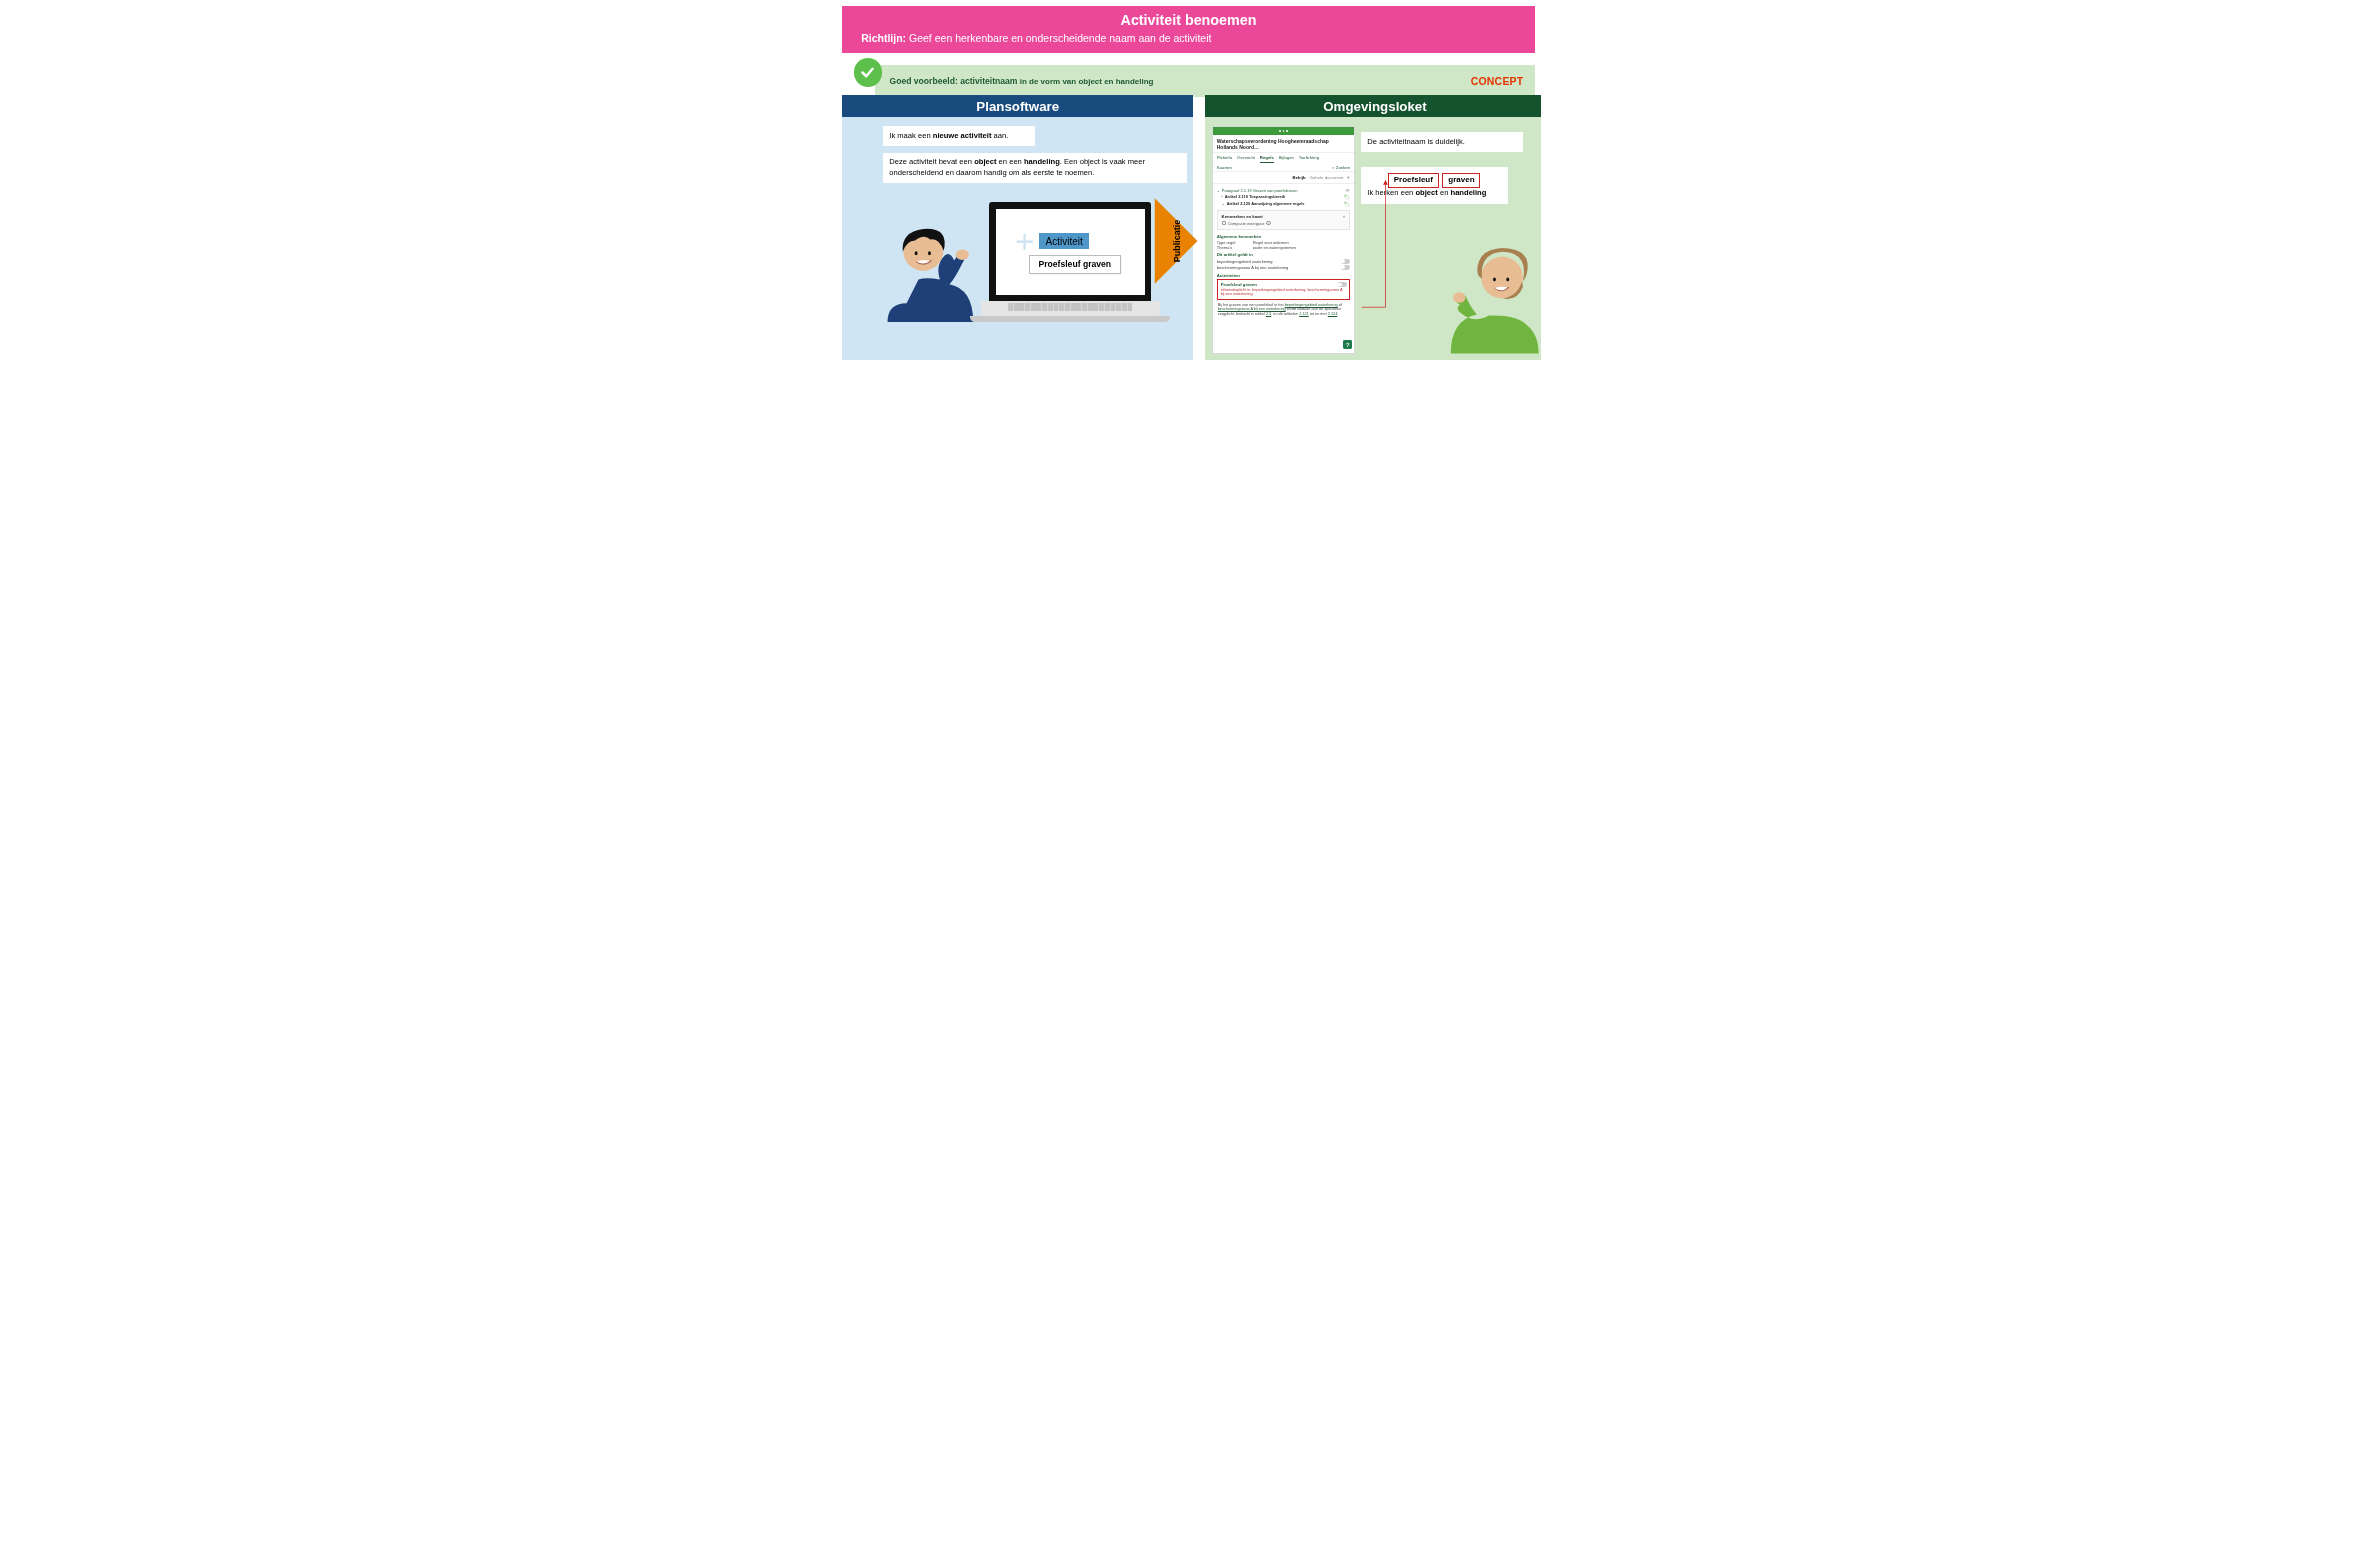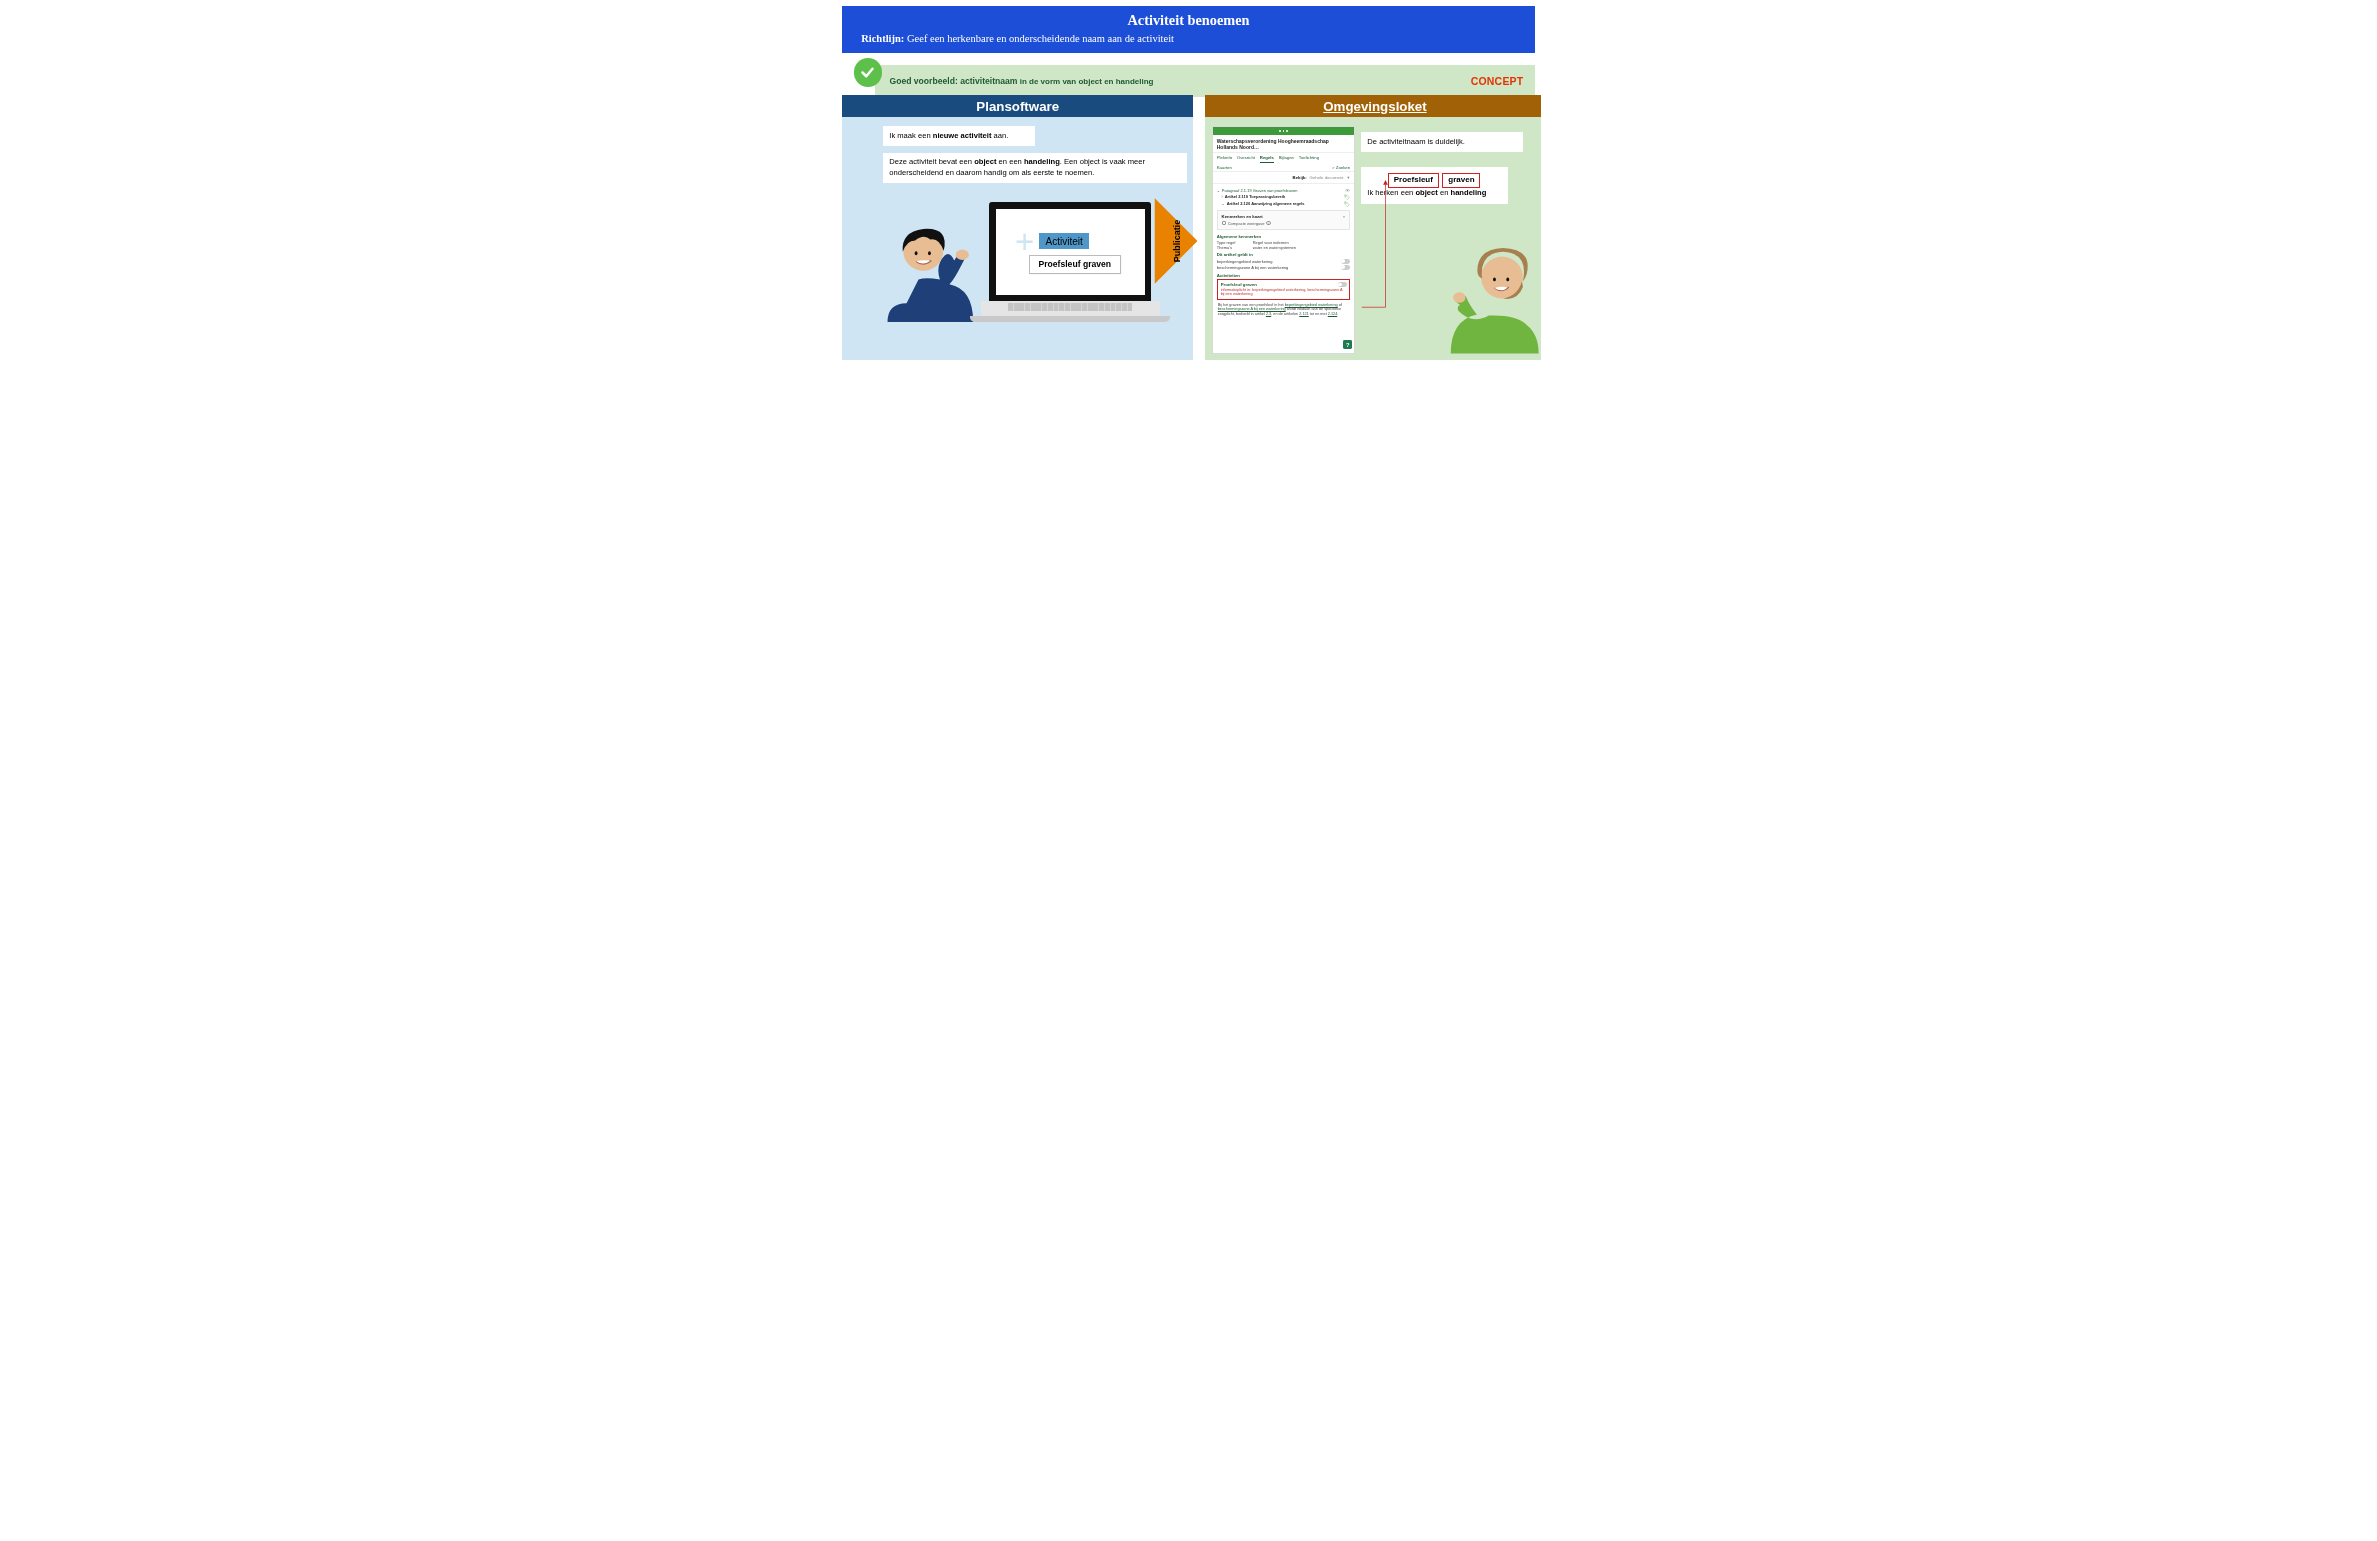"Activiteit benoemen" .banner { background: #1d4ed8 -> #ec4899; font-family: Liberation Serif, serif -> none }
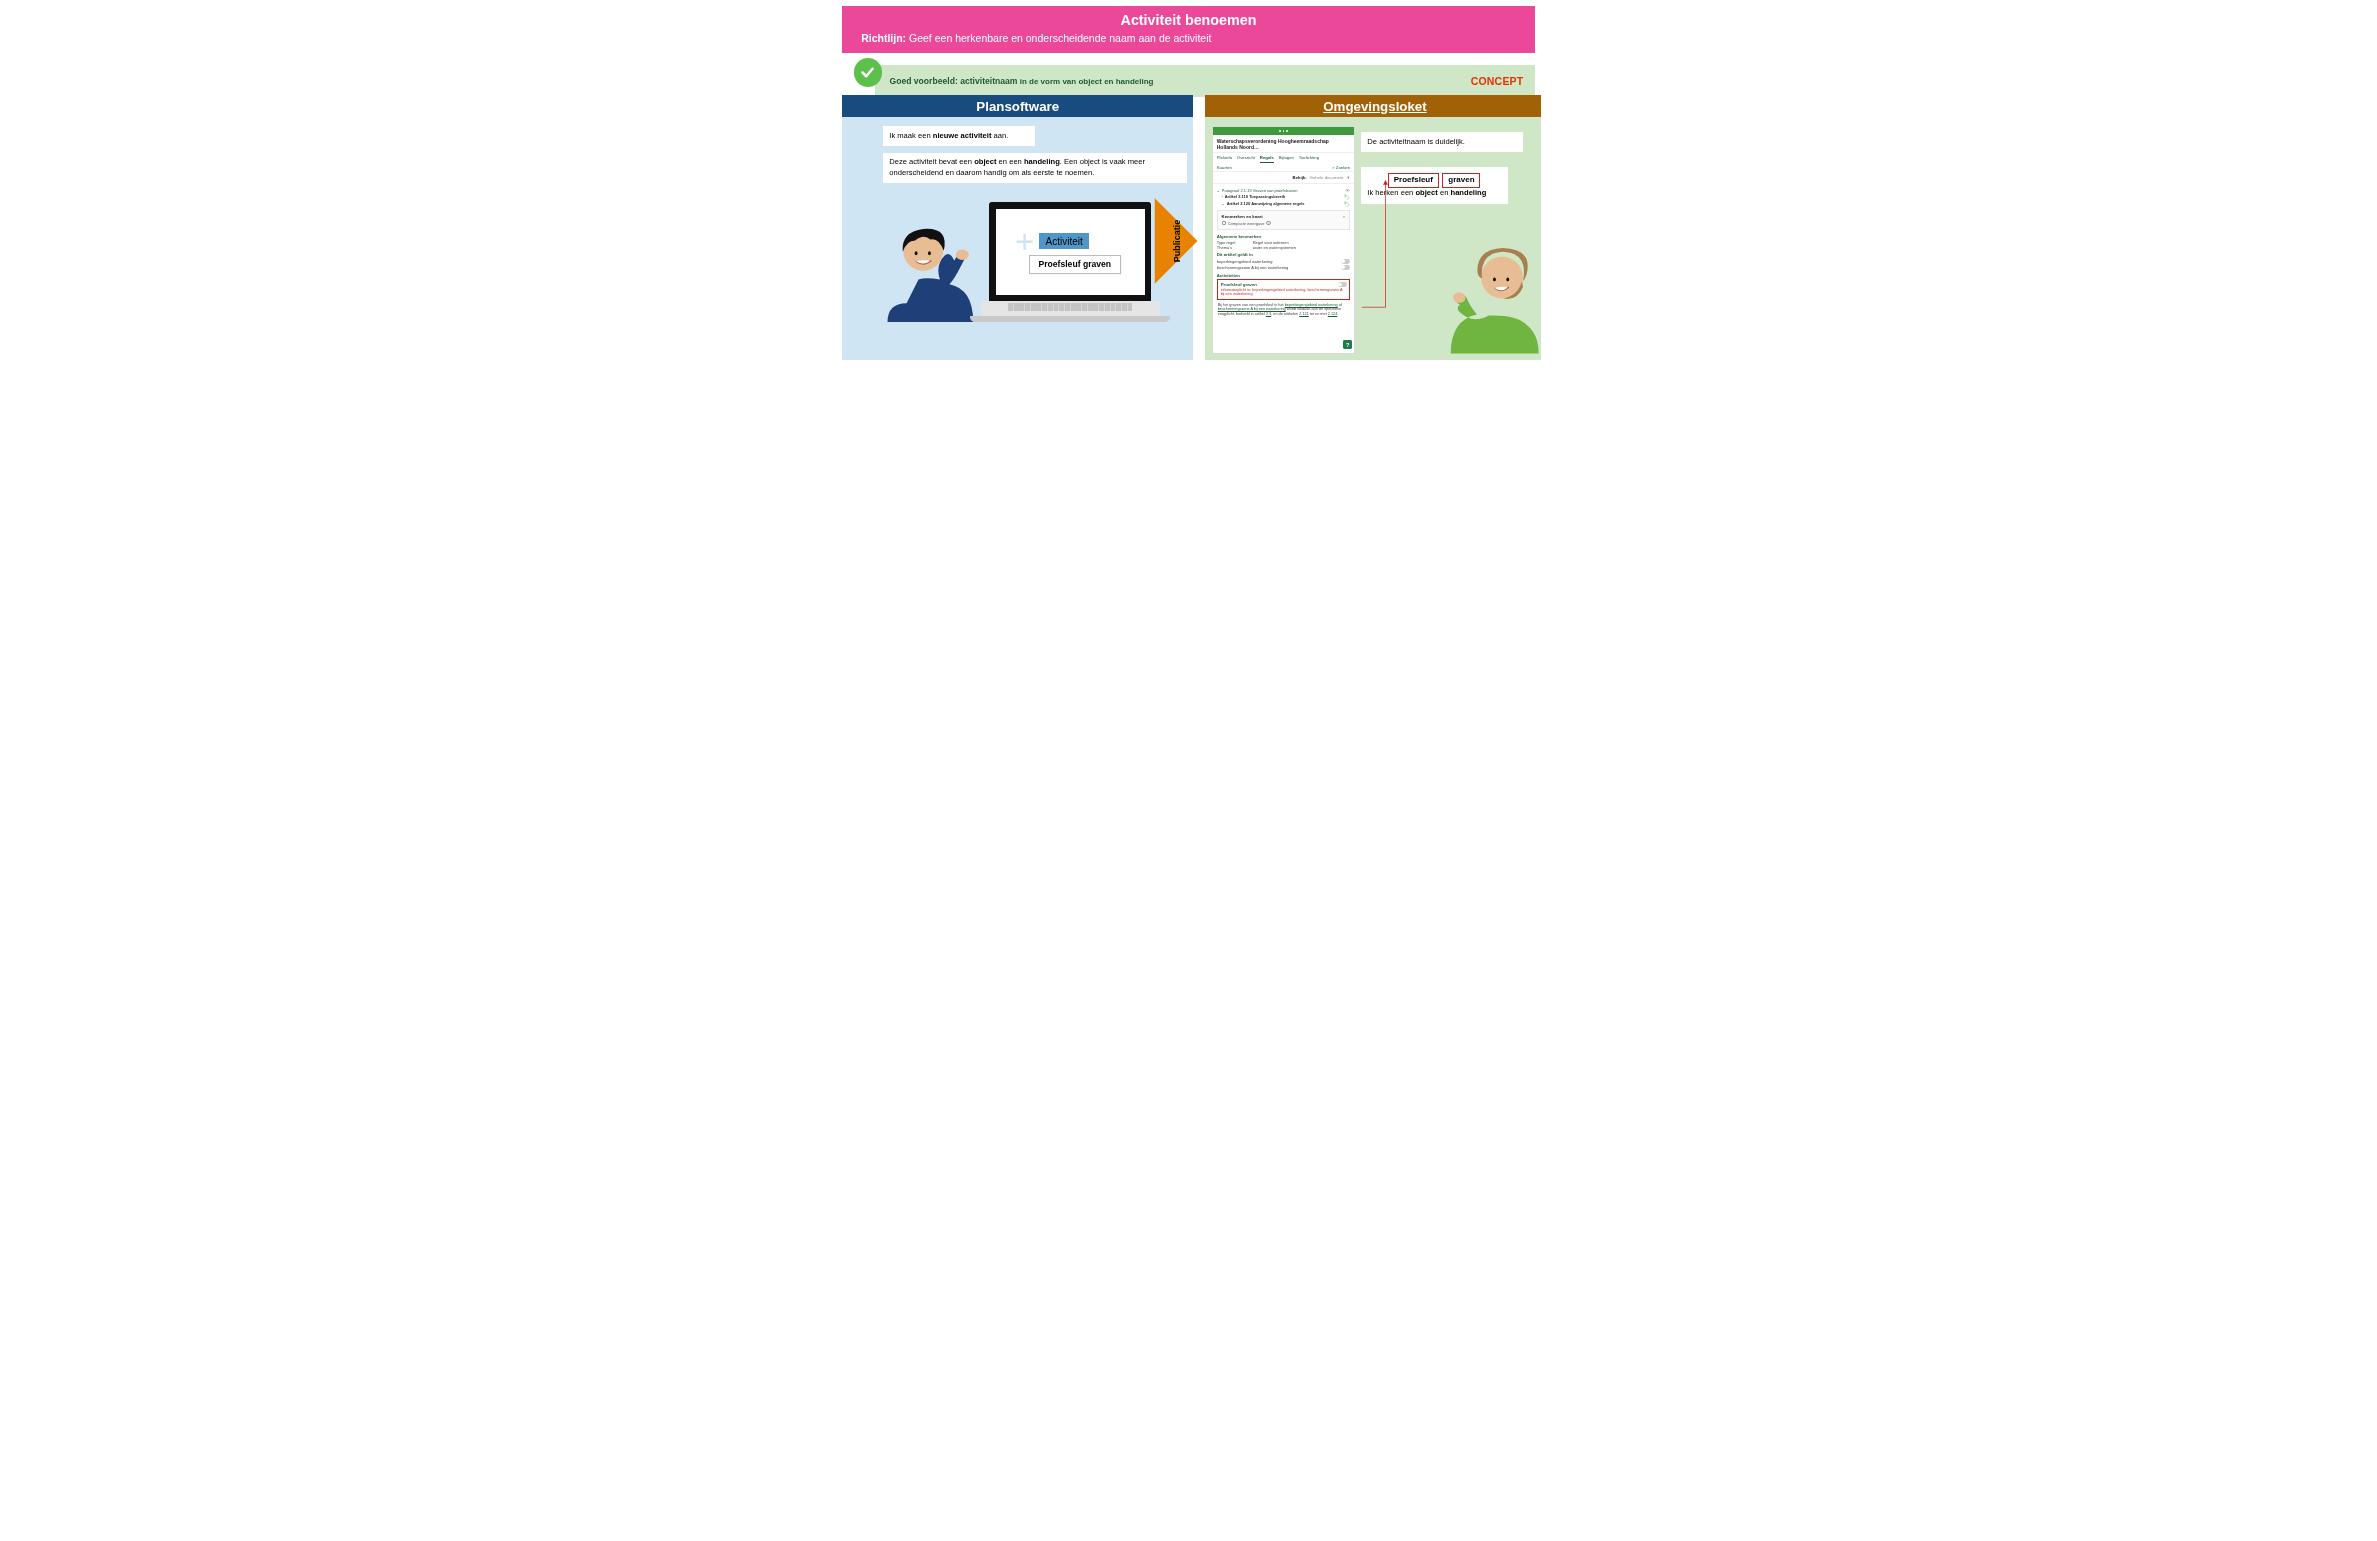"Omgevingsloket" .panel-head.green { background: #a16207 -> #14532d; text-decoration: underline -> none }
